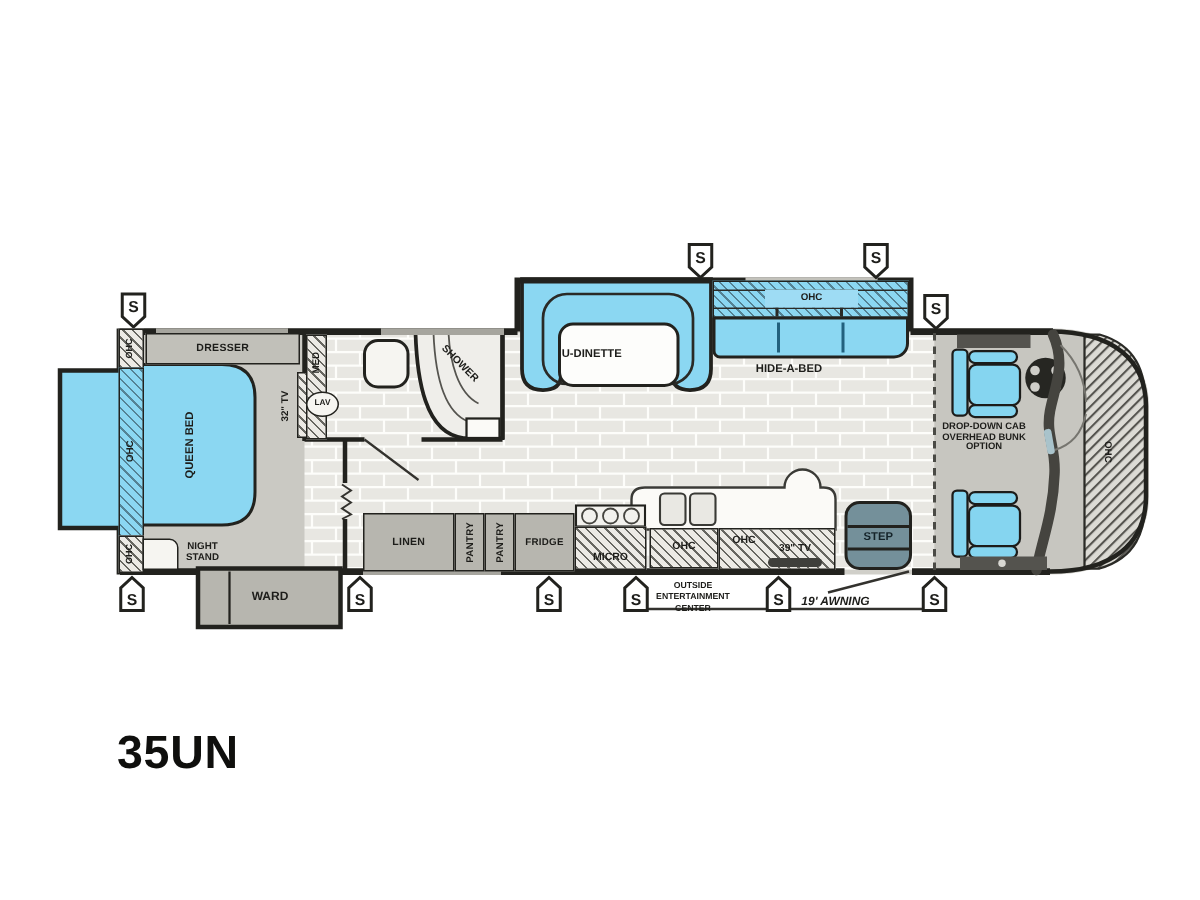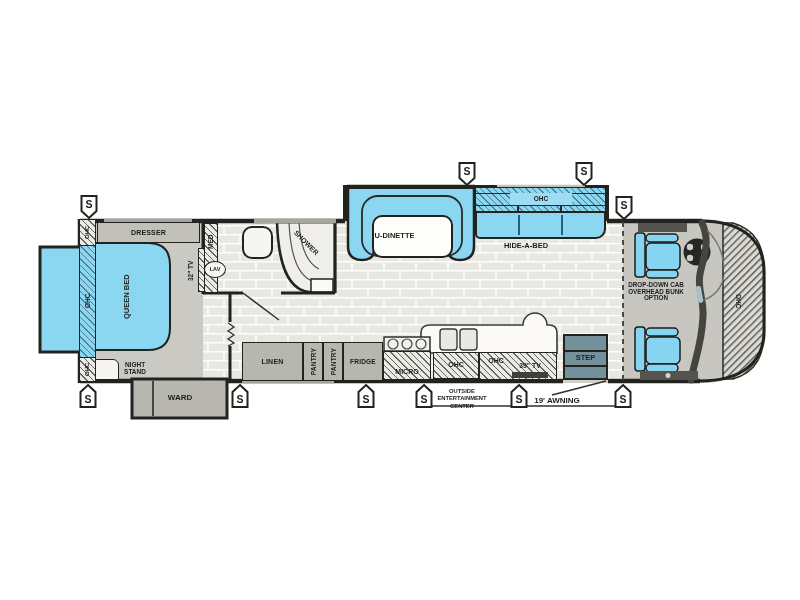"STEP" .abs { border-radius: none -> 10px }
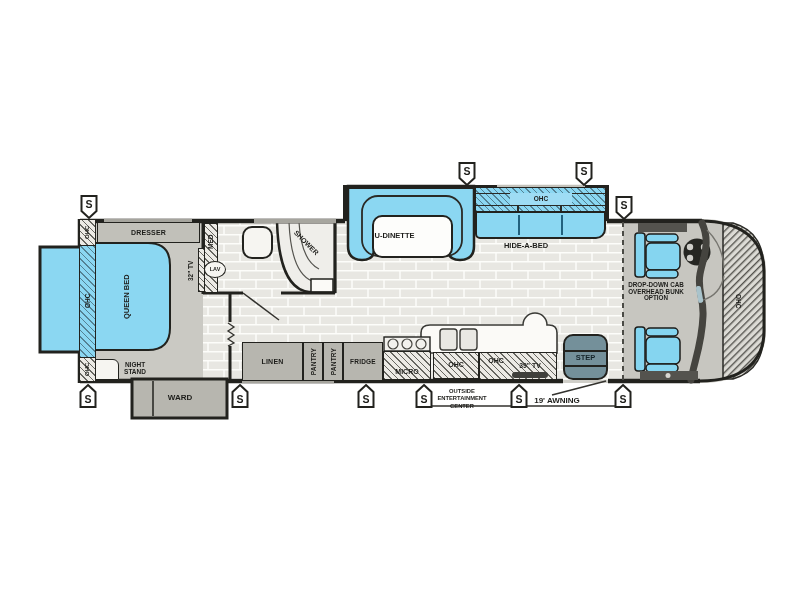"19' AWNING" div.lbl { font-style: none -> italic }
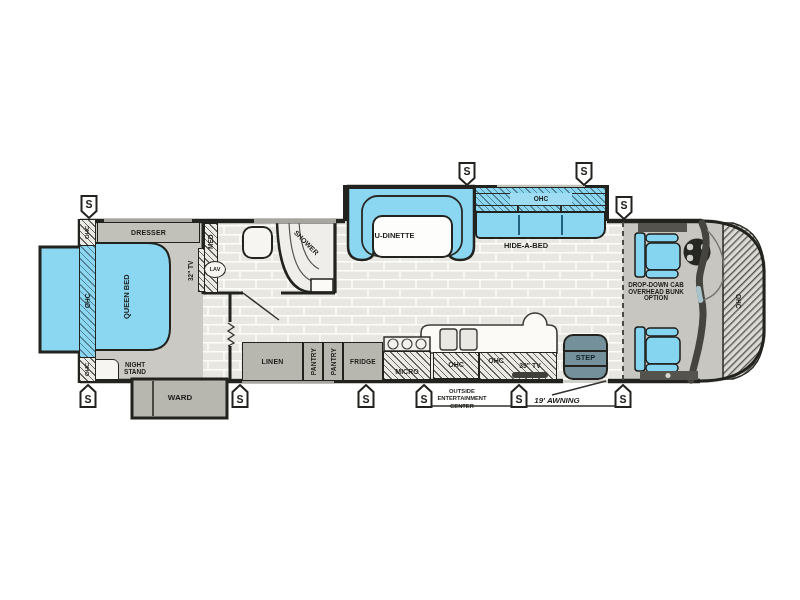"35UN" div.abs { html: none -> <div>35UN</div> }
